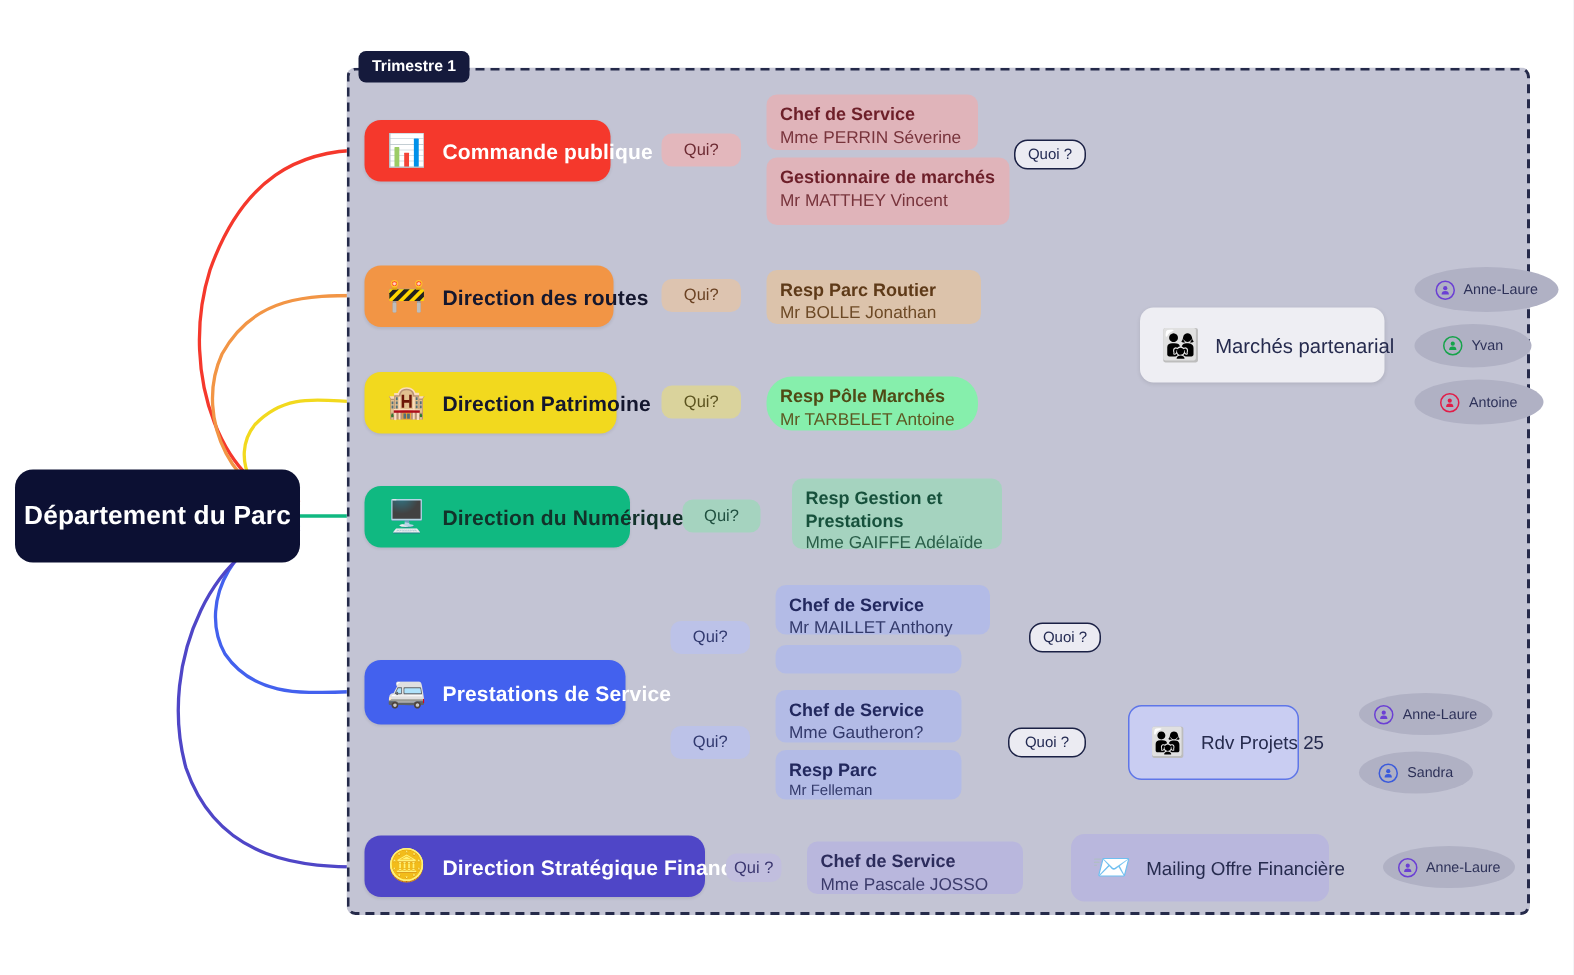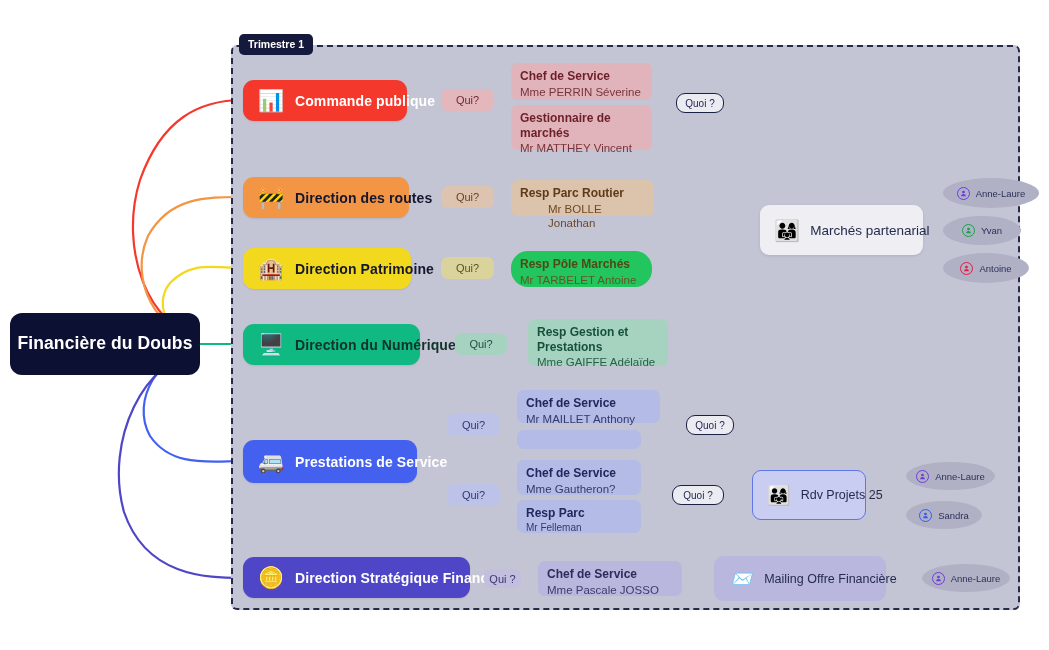"Gestionnaire de marchés" div.detail { width: 141px -> 162px }
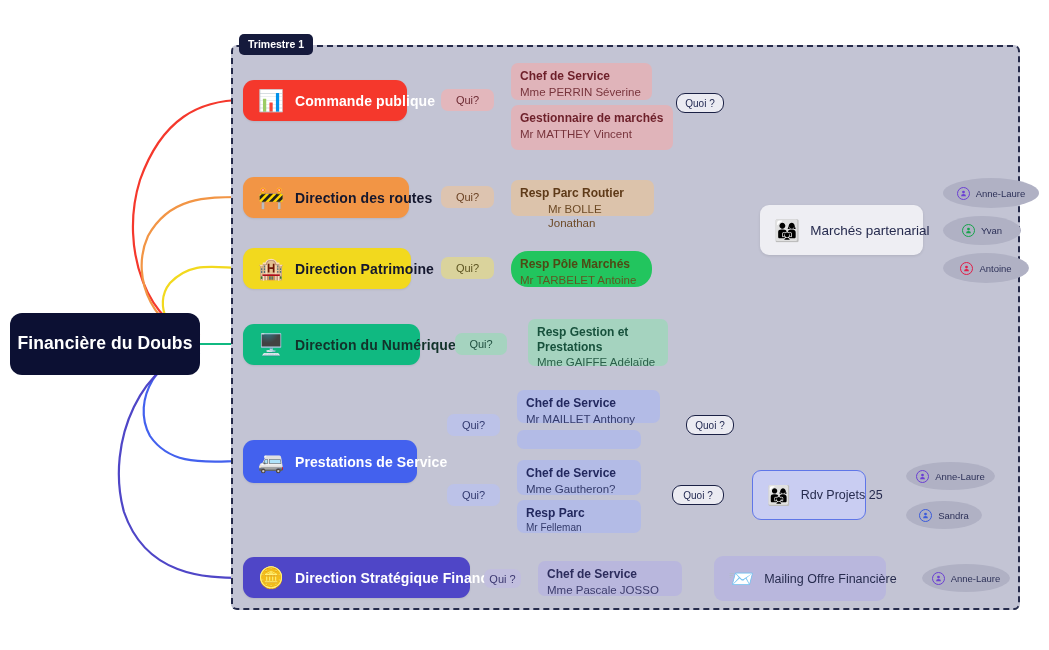"Mr BOLLE Jonathan" span.d-sub { margin-left: 28px -> none }
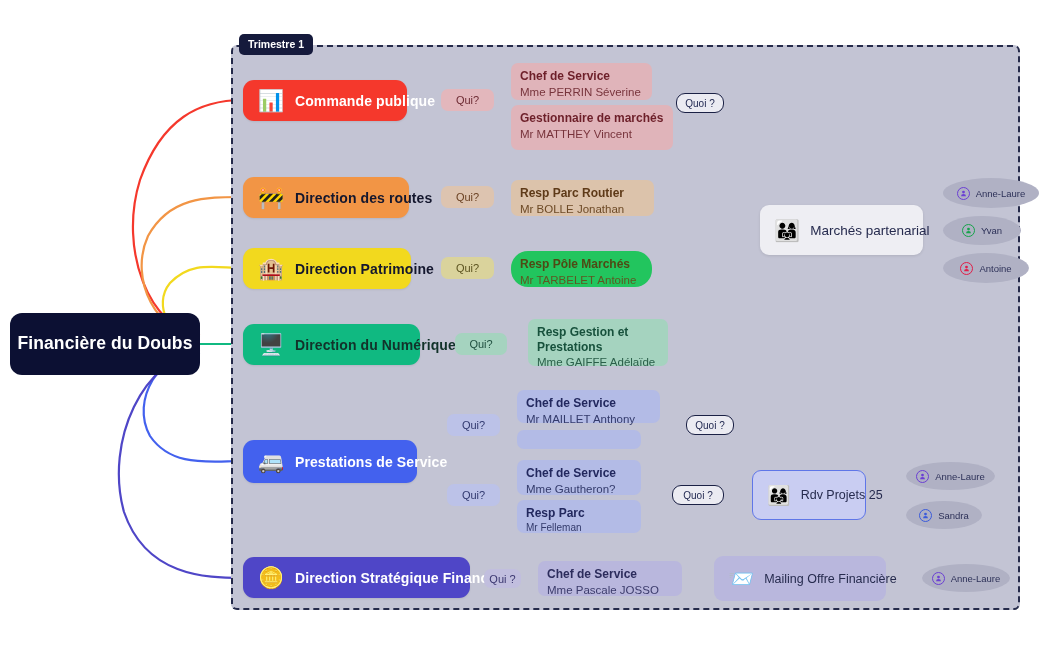"Resp Pôle Marchés" div.detail { background: #22c55e -> #86efac }
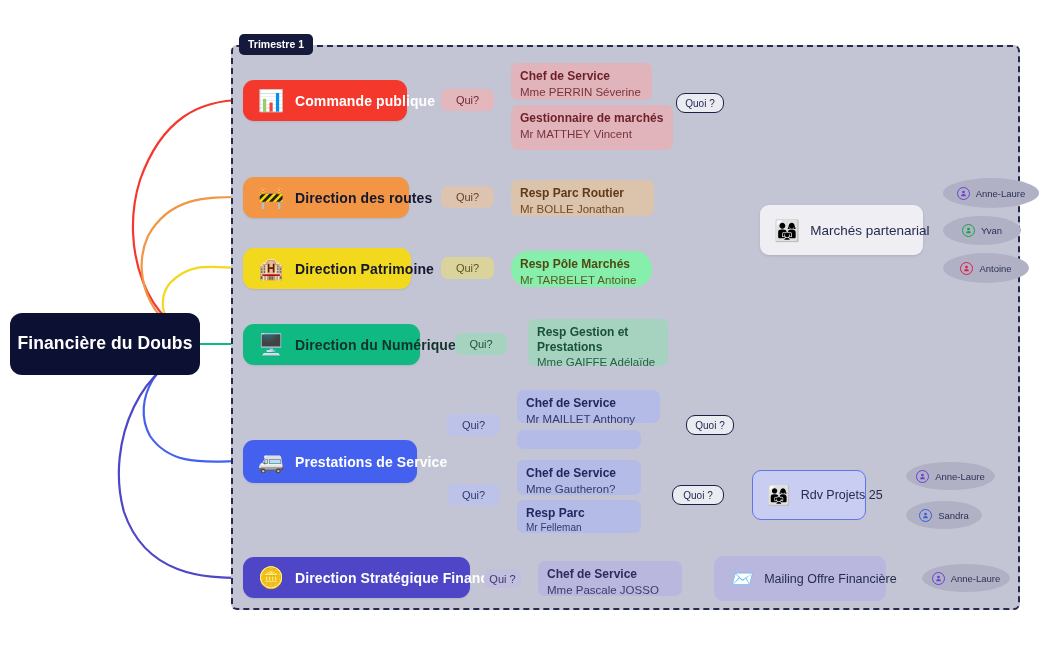"Financière du Doubs" span { text: Financière du Doubs -> Département du Parc }
